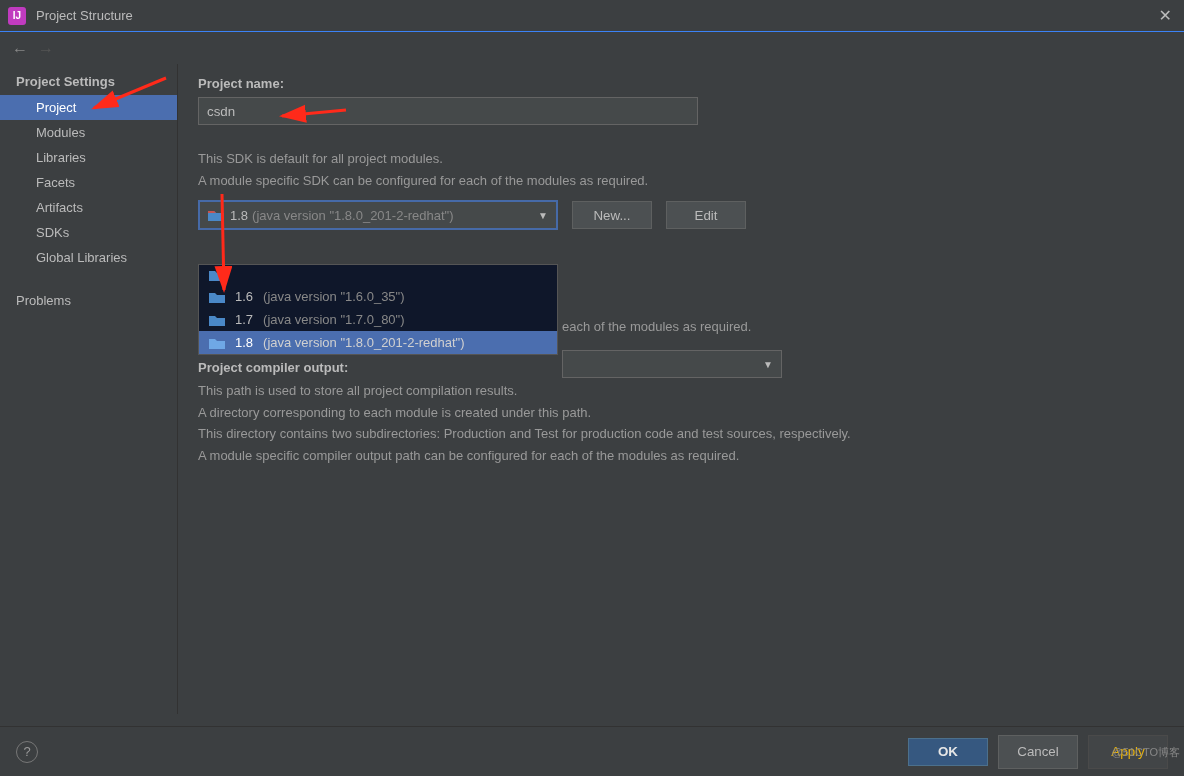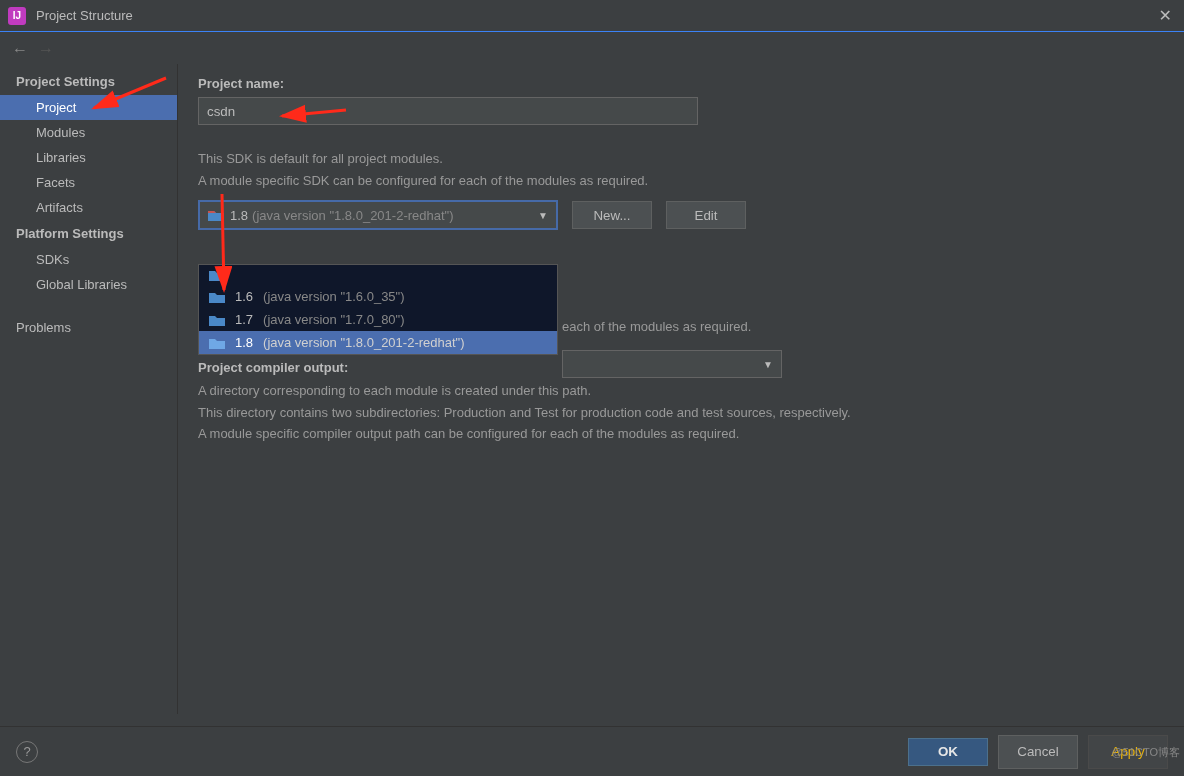"Platform Settings" div.side-heading { html: <div>Platform Settings</div> -> none }
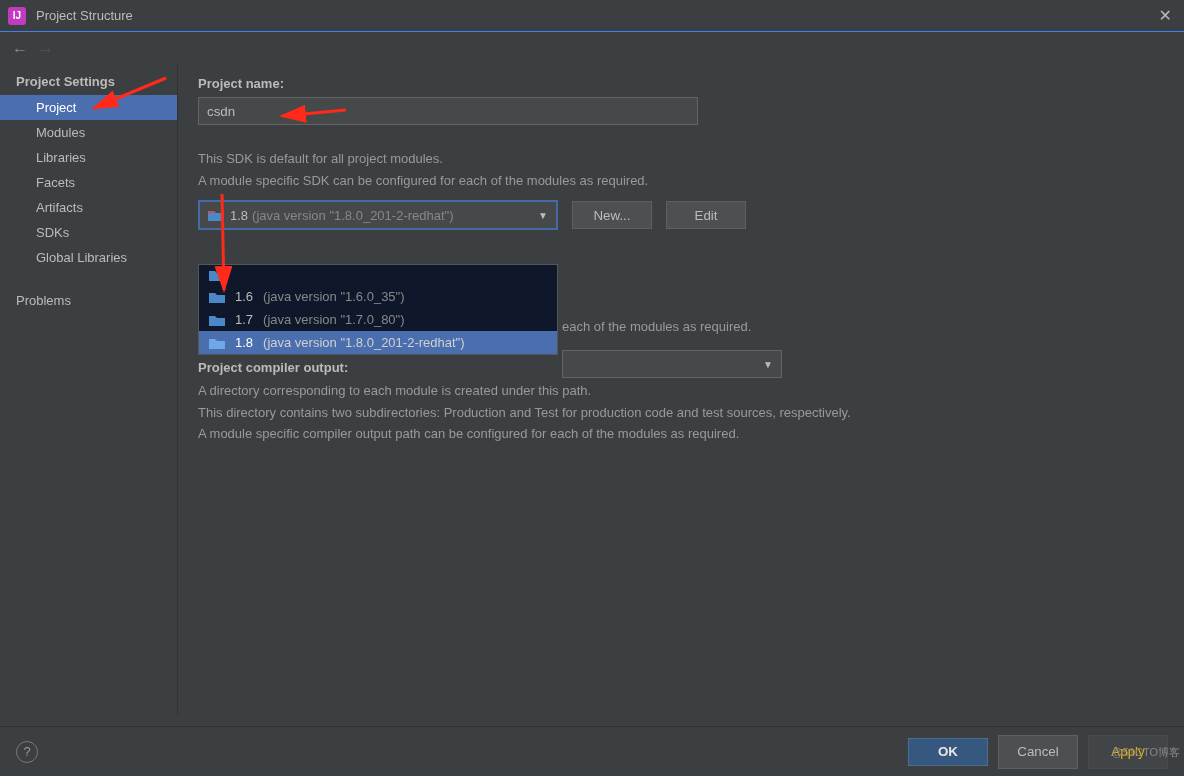"This path is used to" div.desc { html: none -> <div>This path is used to store all project compilation results.</div> }
